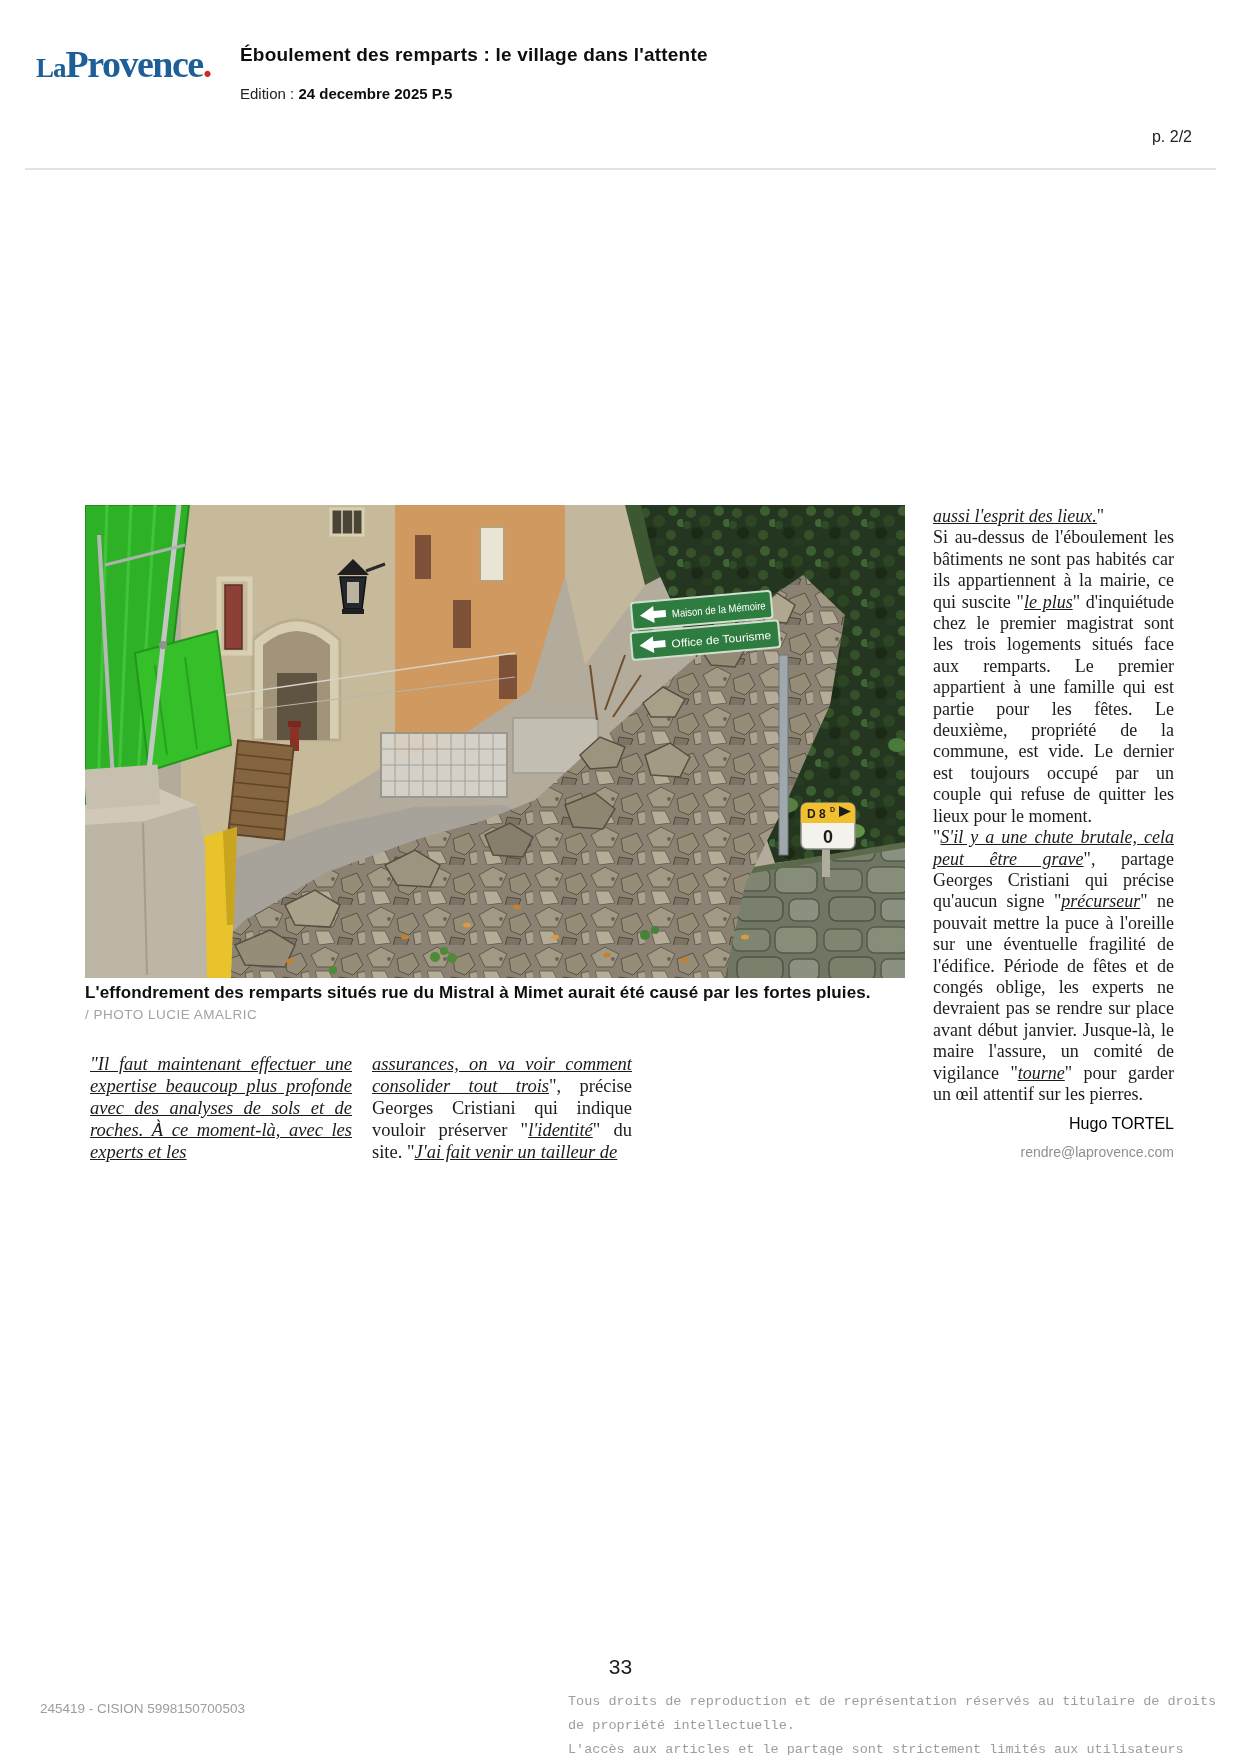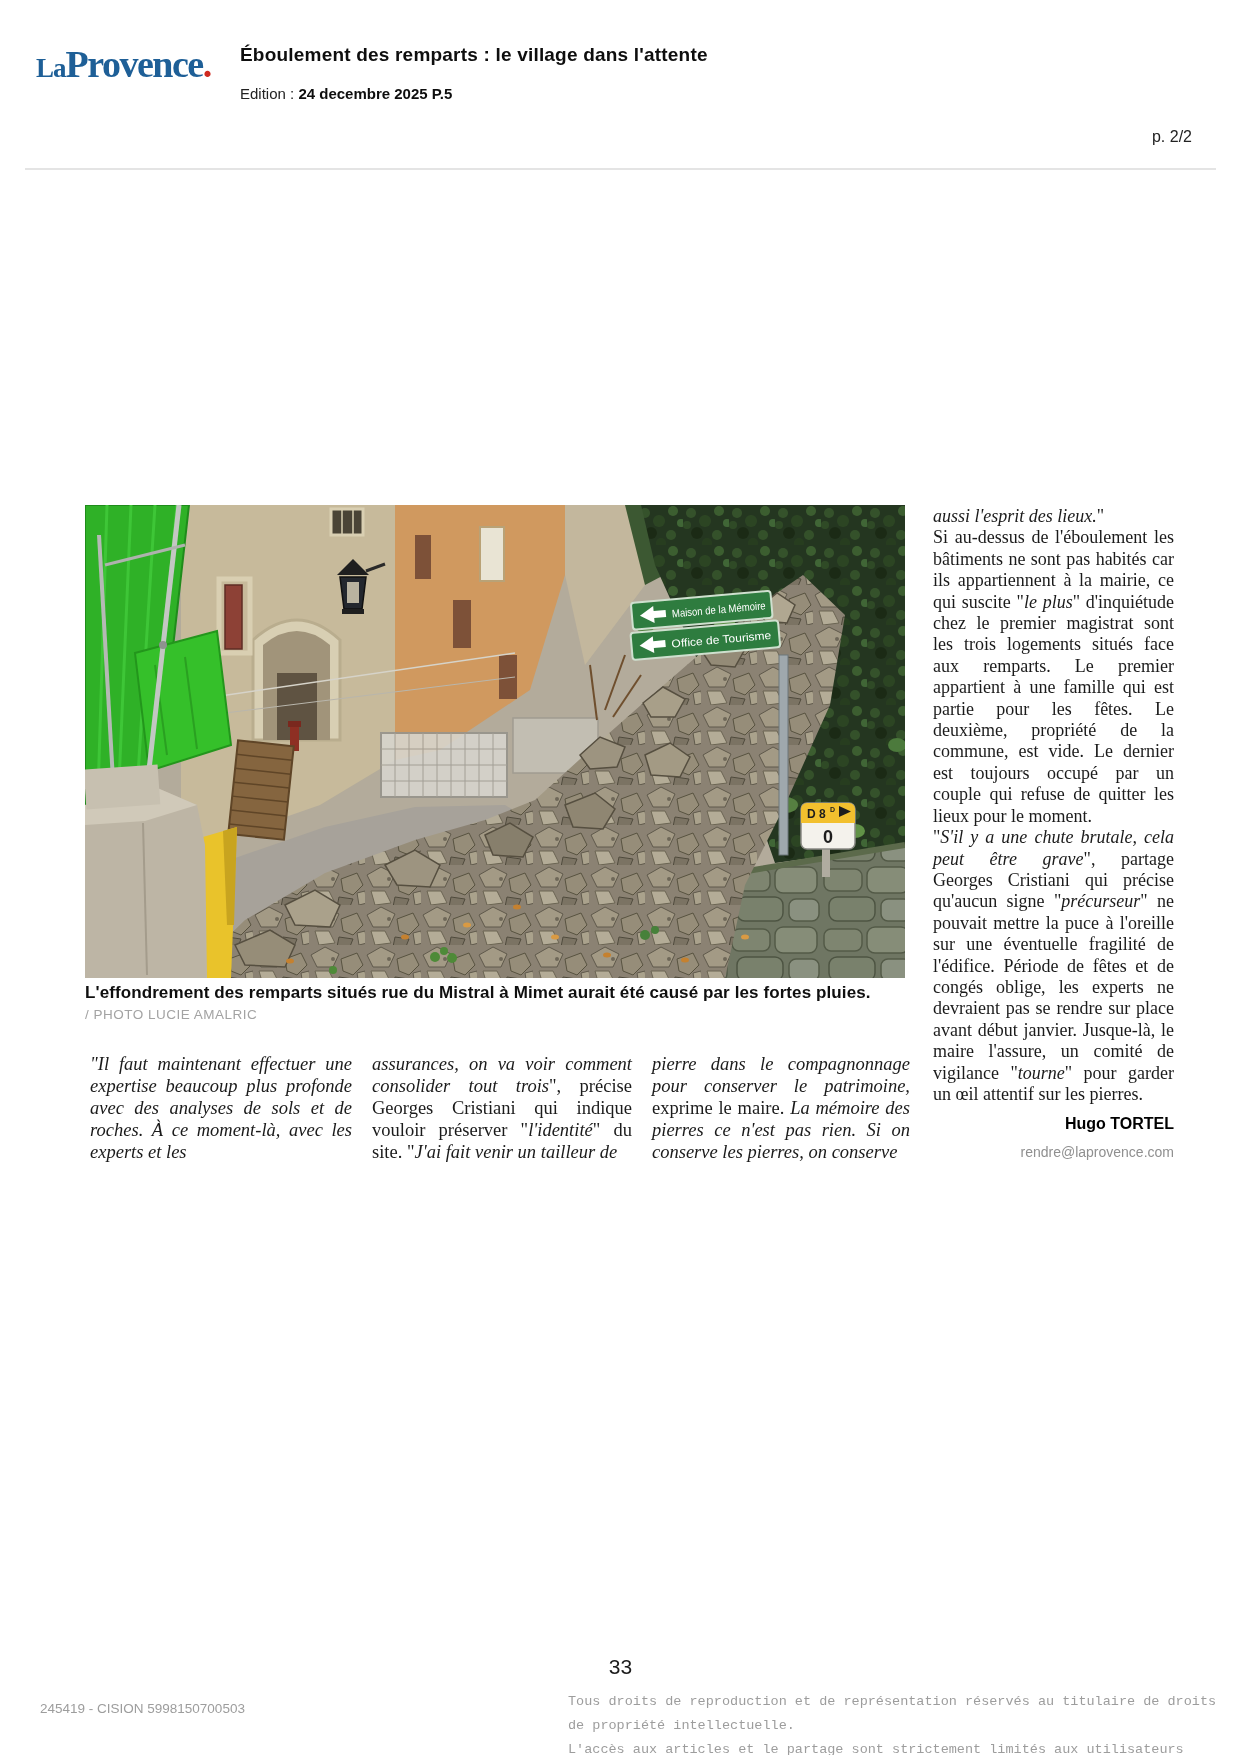"aussi l'esprit des lieux." .seg-italic { text-decoration: none -> underline }
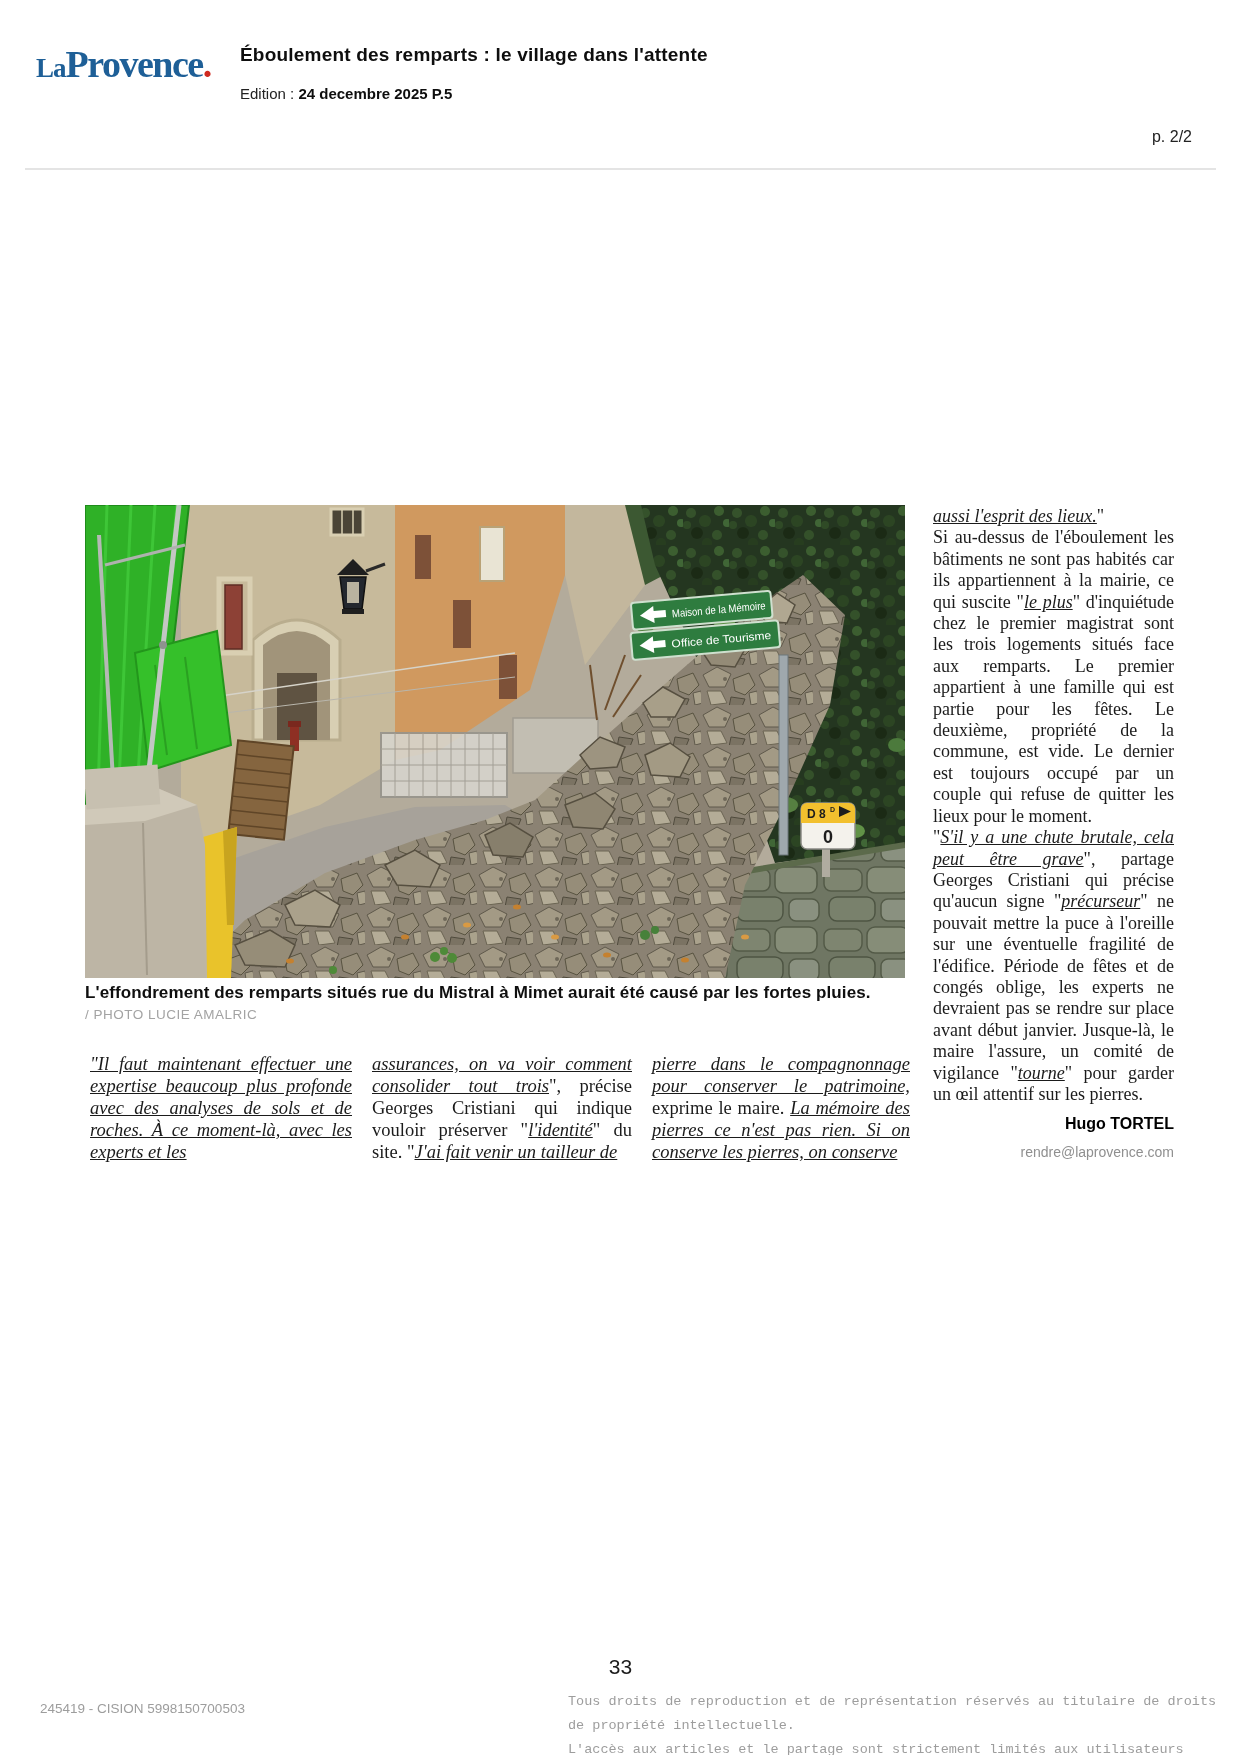"pierre dans le compagnonnage pour" div.col { html: <div><span>pierre dans le compagnonnage pour conserver le patrimoine, </span><span>exprime le maire. </span><span>La mémoire des pierres ce n'est pas rien. Si on conserve les pierres, on conserve</span></div> -> none }
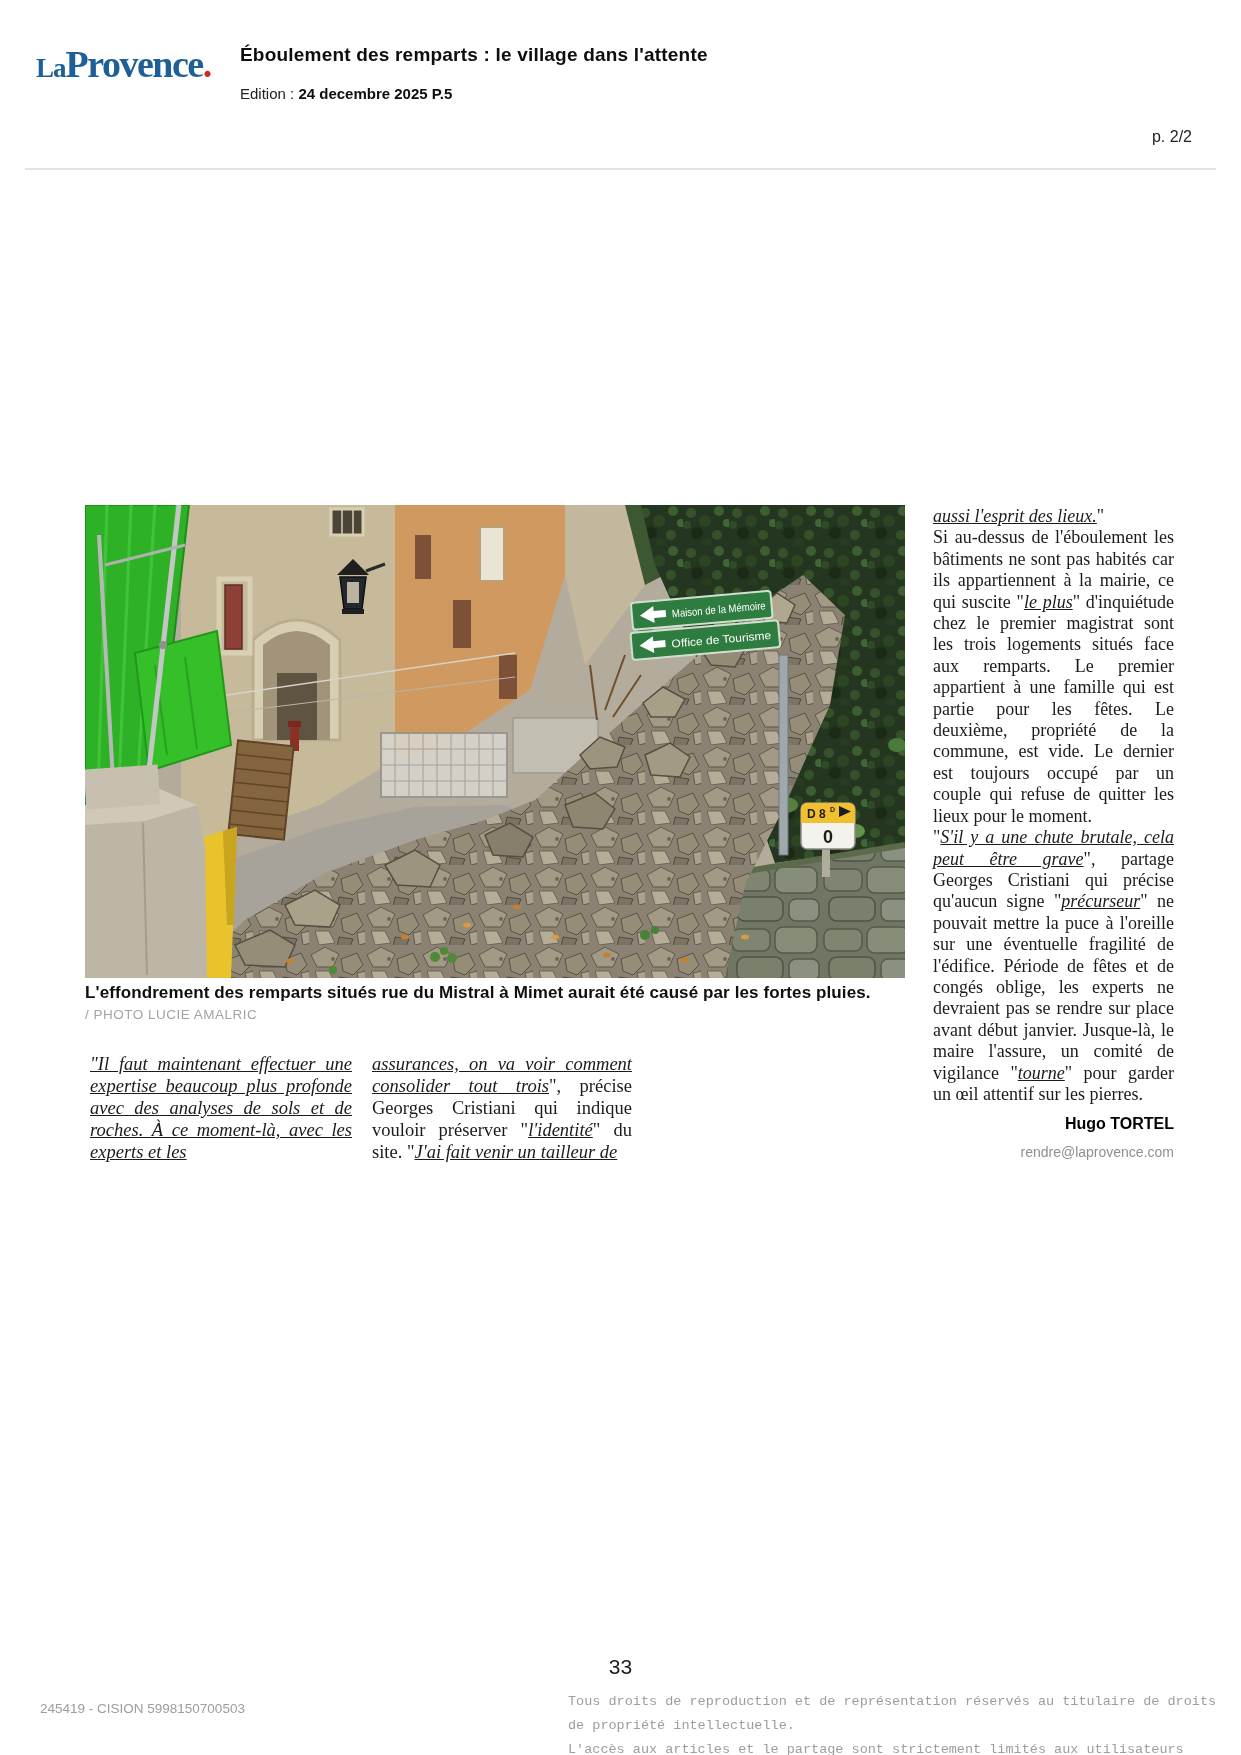"Hugo TORTEL" .byline { font-weight: 700 -> 400 }
